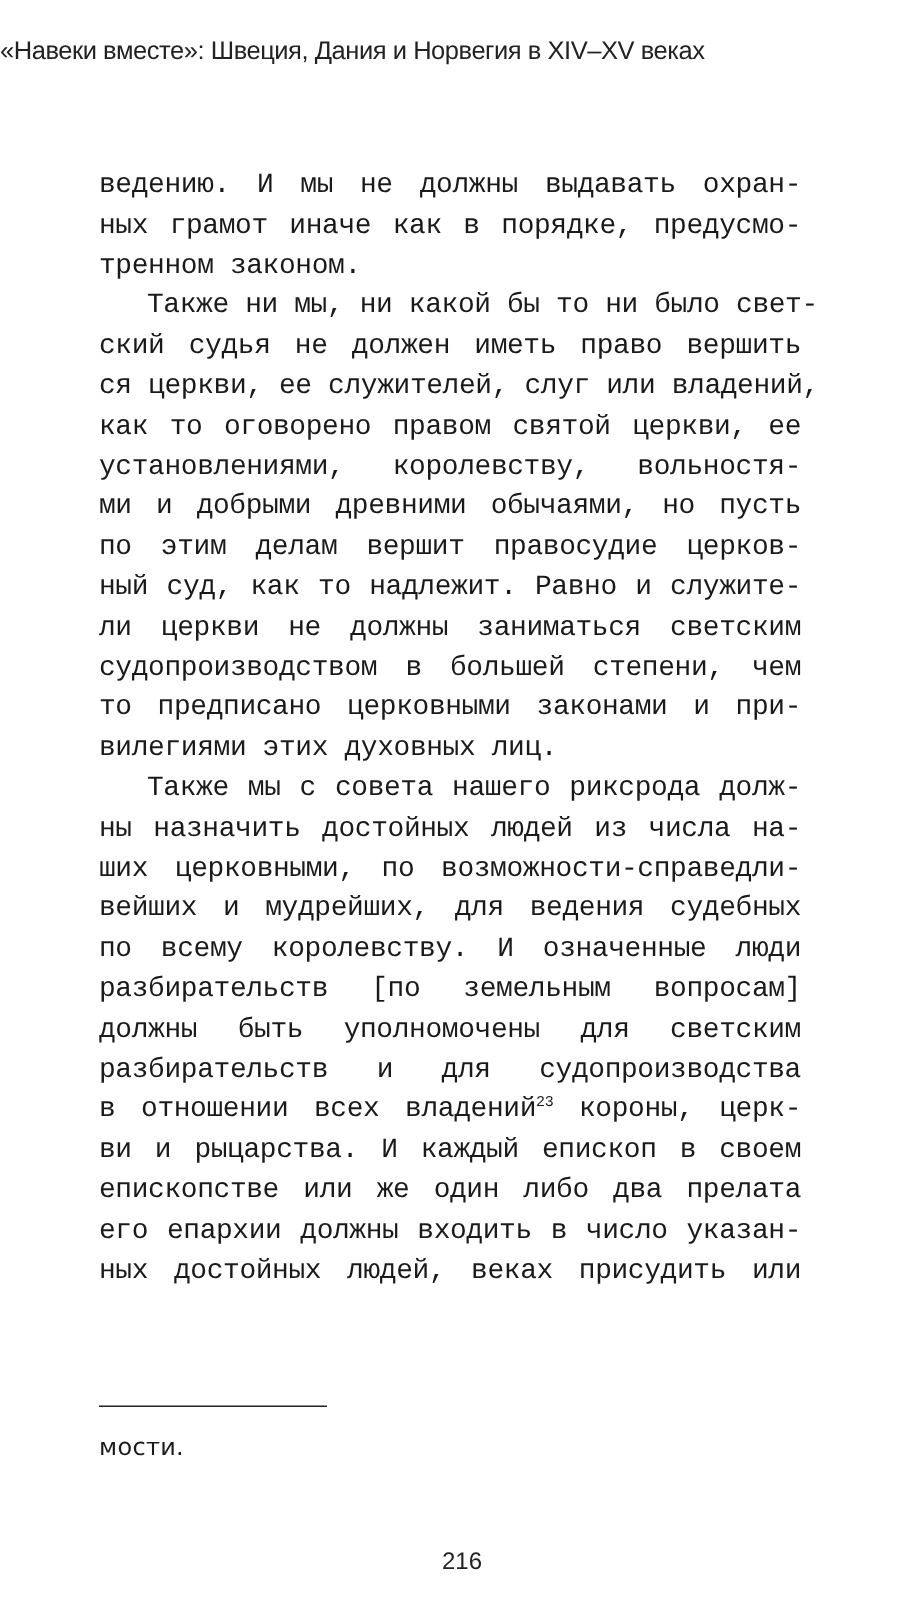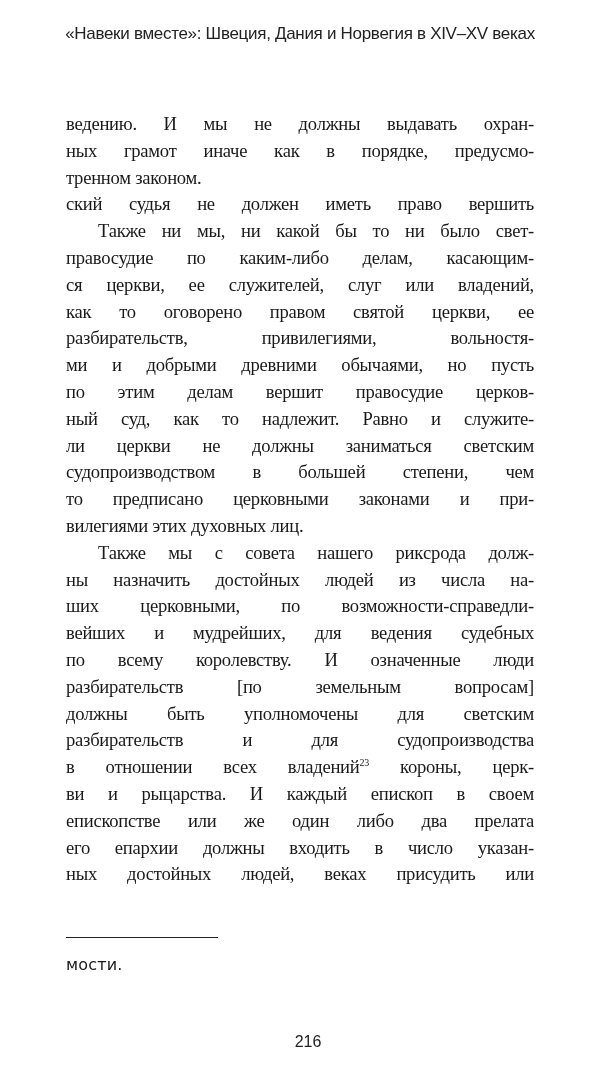"«Навеки вместе»: Швеция, Дания и" .header { text-align: center -> left }
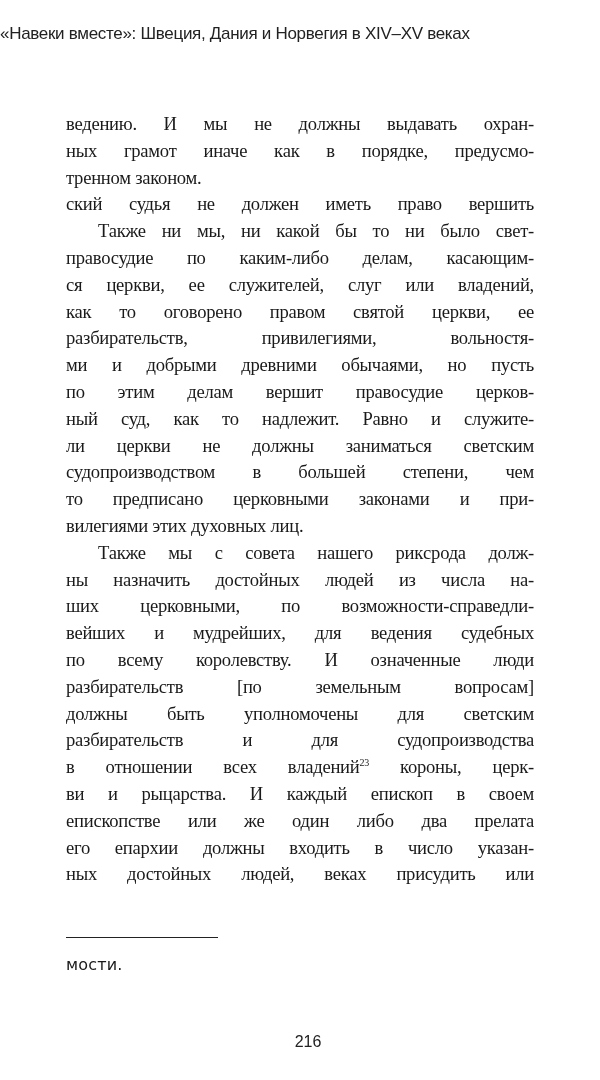"ведению. И мы не должны" .body-text { font-family: Liberation Serif, serif -> Liberation Mono, monospace }
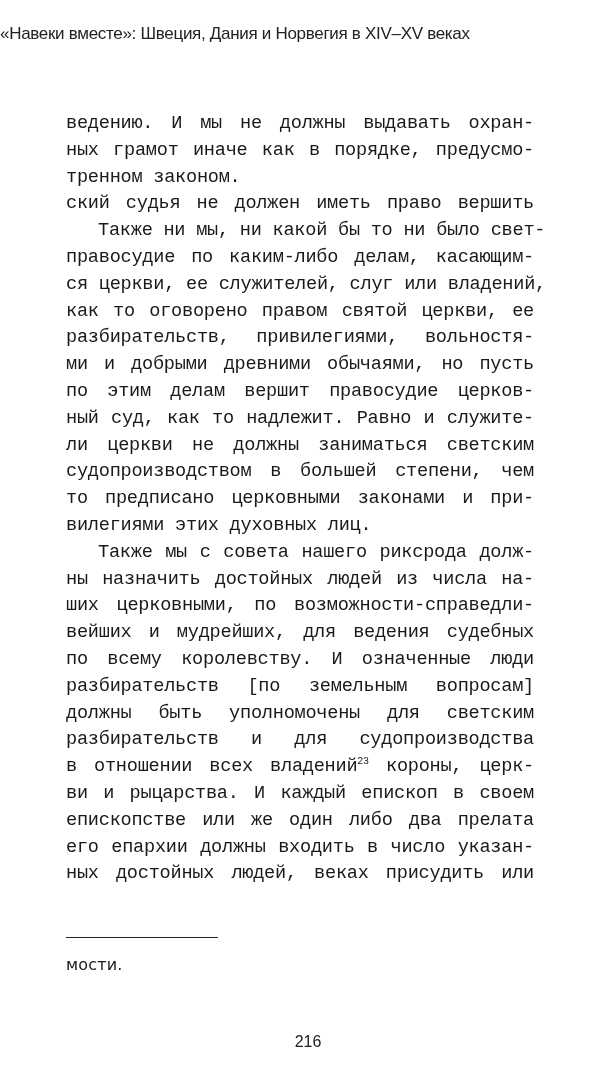"ский судья не должен иметь" span.line { order: before "Также ни мы, ни какой" -> after "Также ни мы, ни какой" }
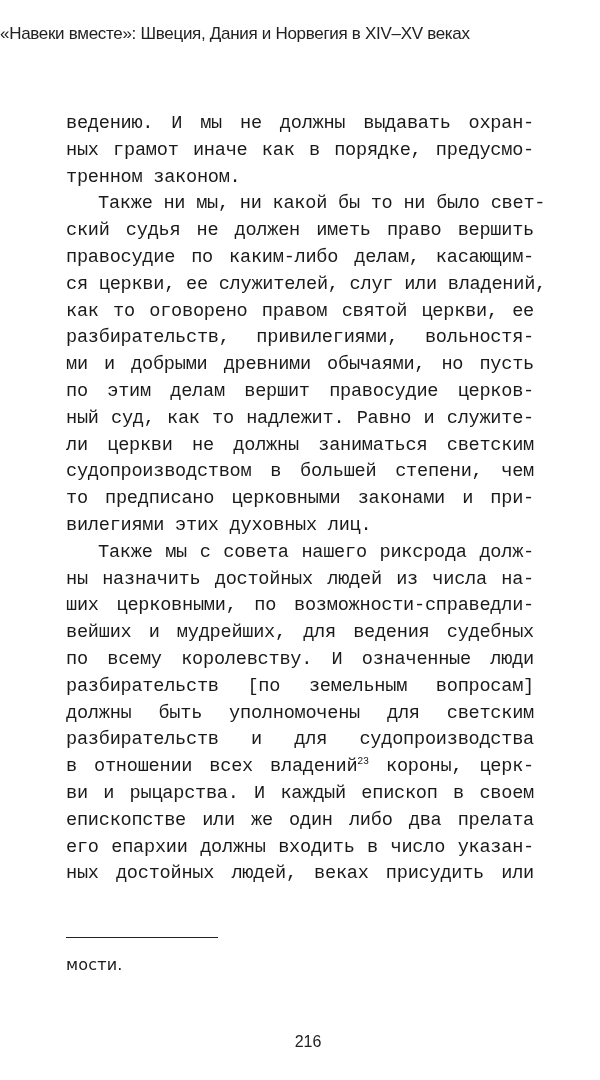"правосудие по каким-либо делам," span.line { html: <span>правосудие по каким-либо делам, касающим-</span> -> none }
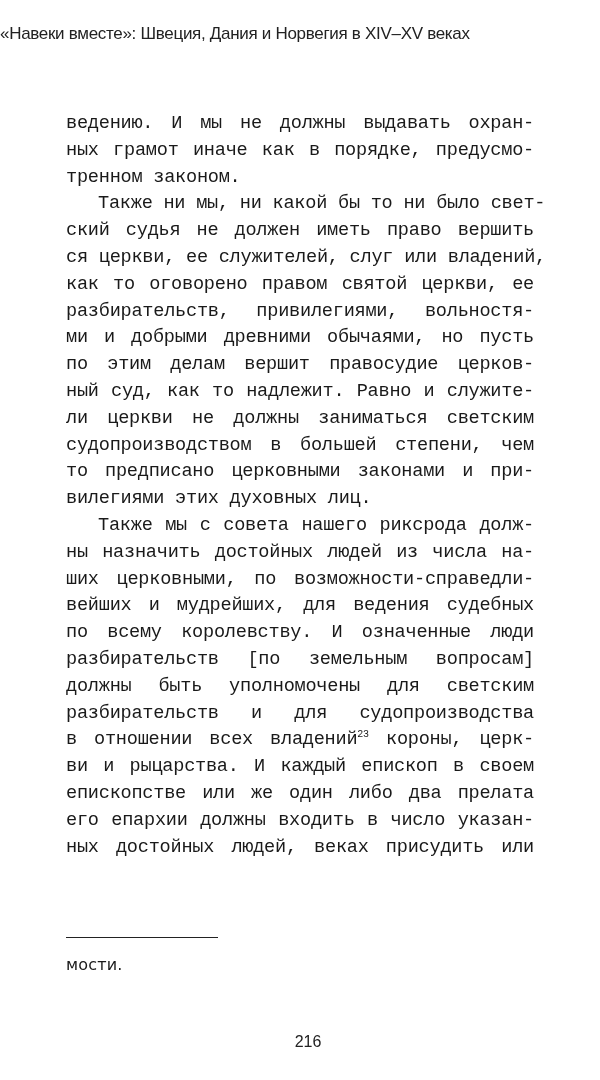"разбирательств, привилегиями, вольностя-" span.line { text: разбирательств, привилегиями -> установлениями, королевству }
